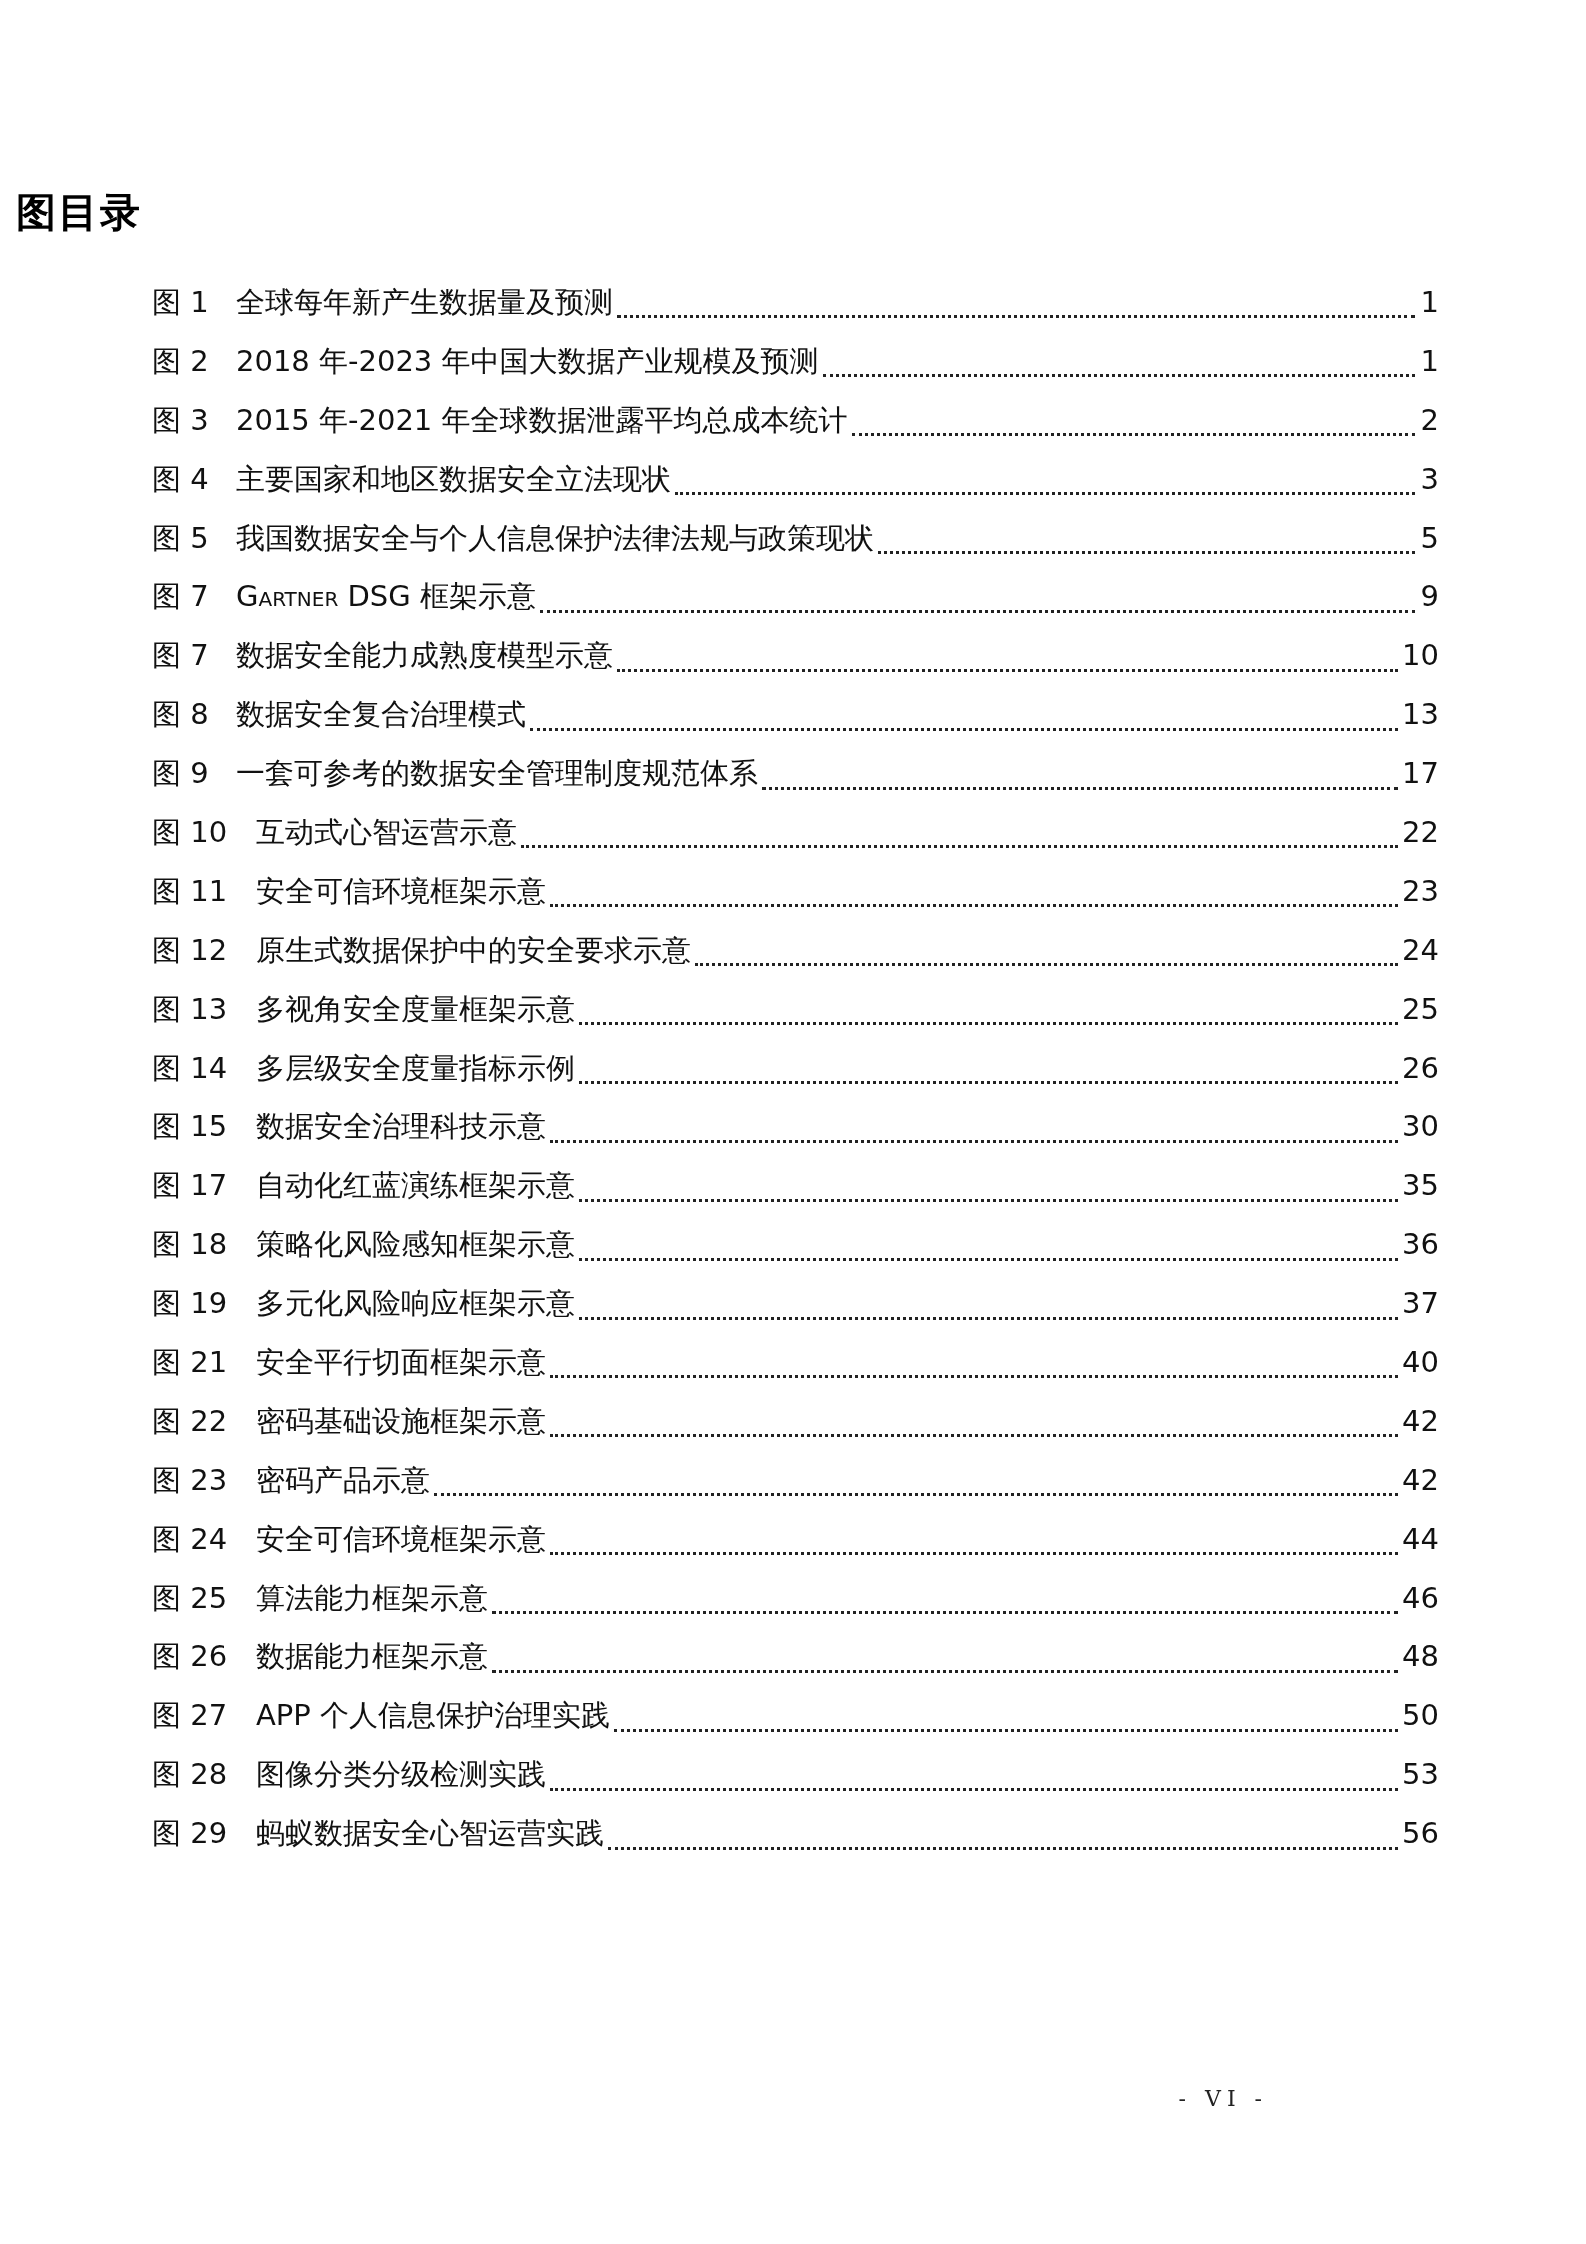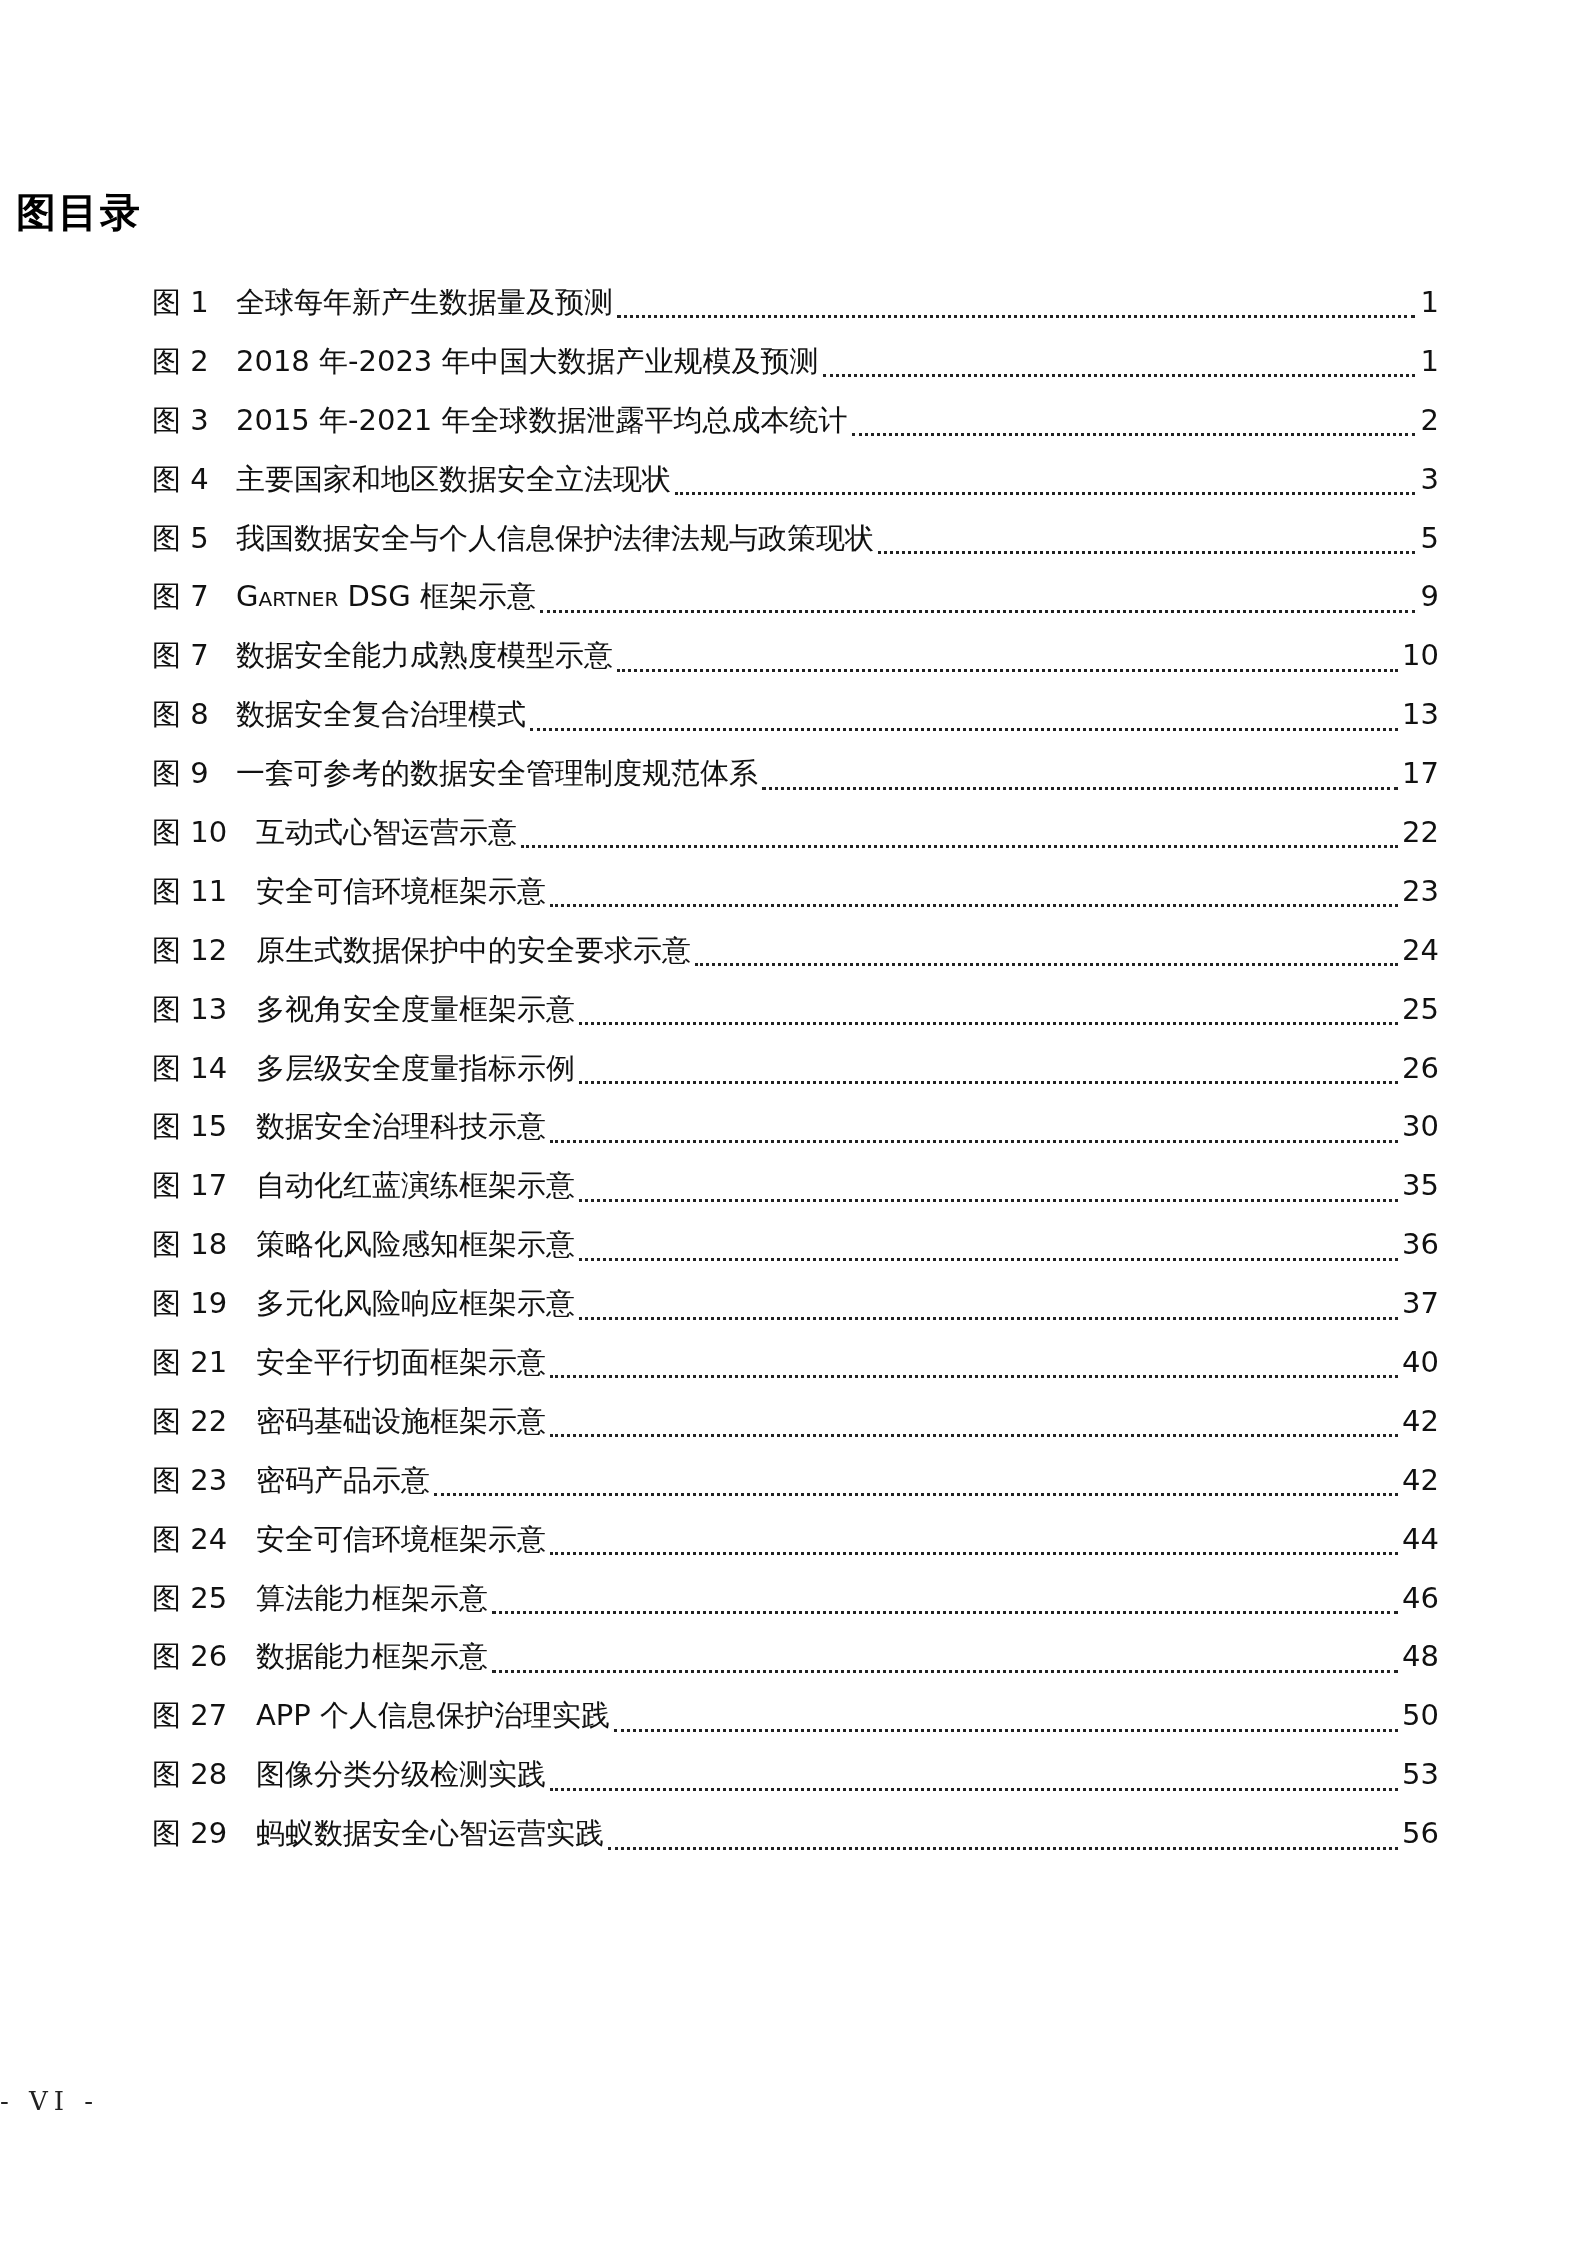"- VI -" .page-footer { font-size: 26px -> 22px; text-align: left -> right }
